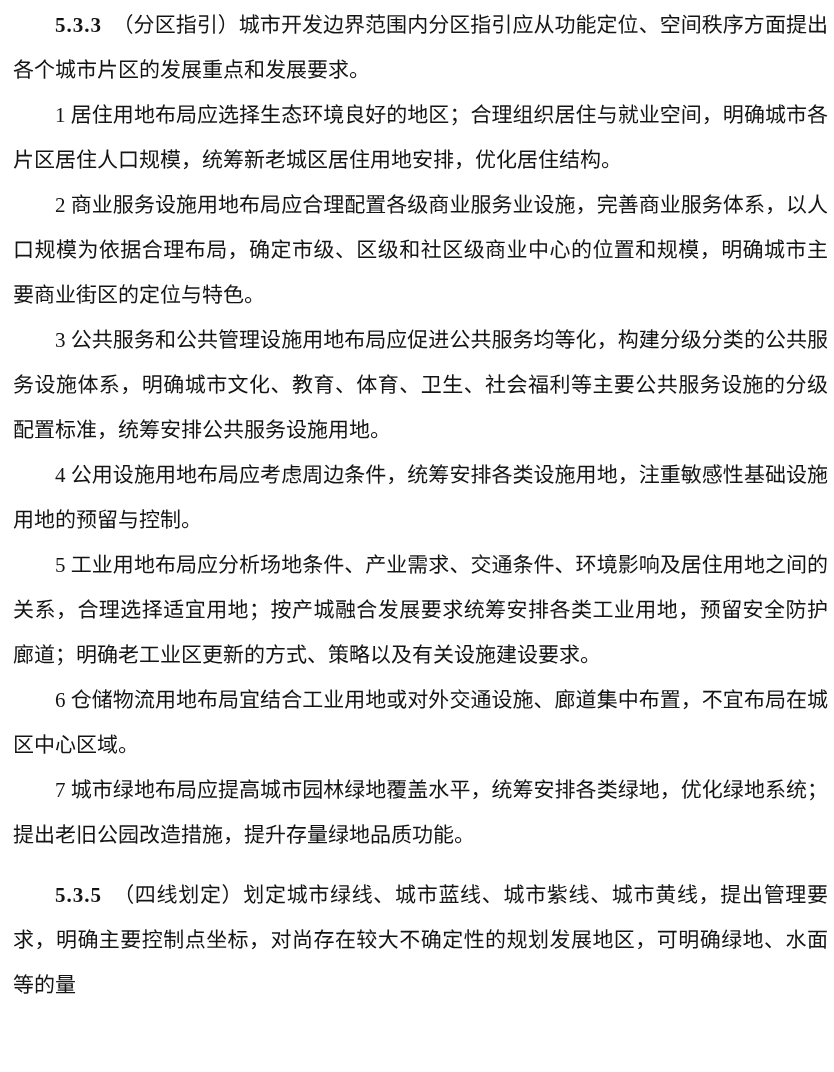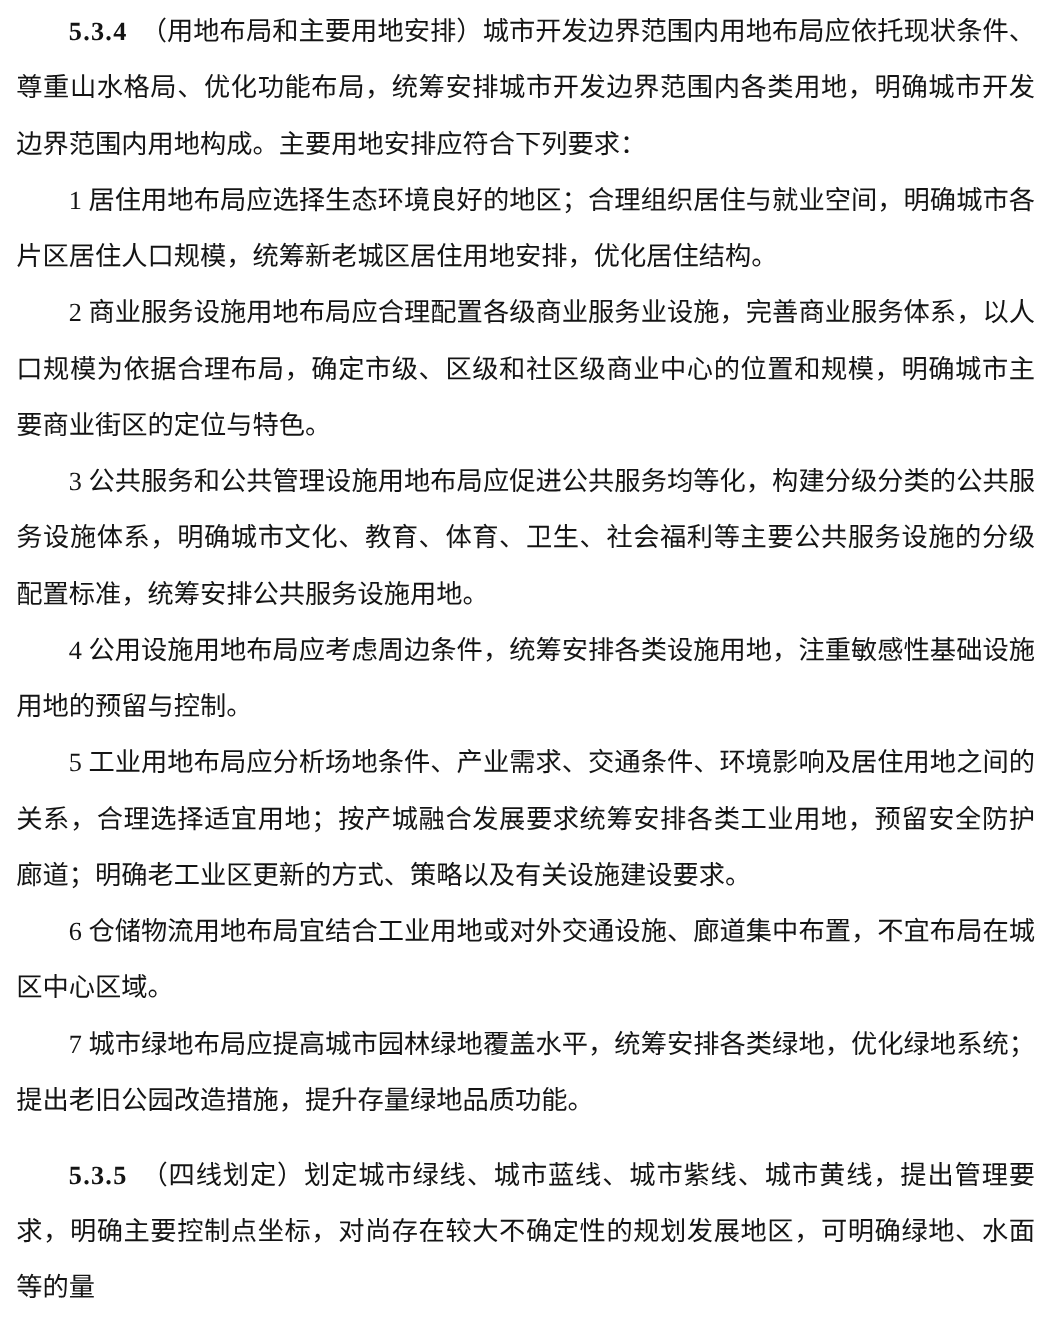"5.3.3" p.para { html: none -> <p><span>5.3.3</span><span>（分区指引）城市开发边界范围内分区指引应从功能定位、空间秩序方面提出各个城市片区的发展重点和发展要求。</span></p> }
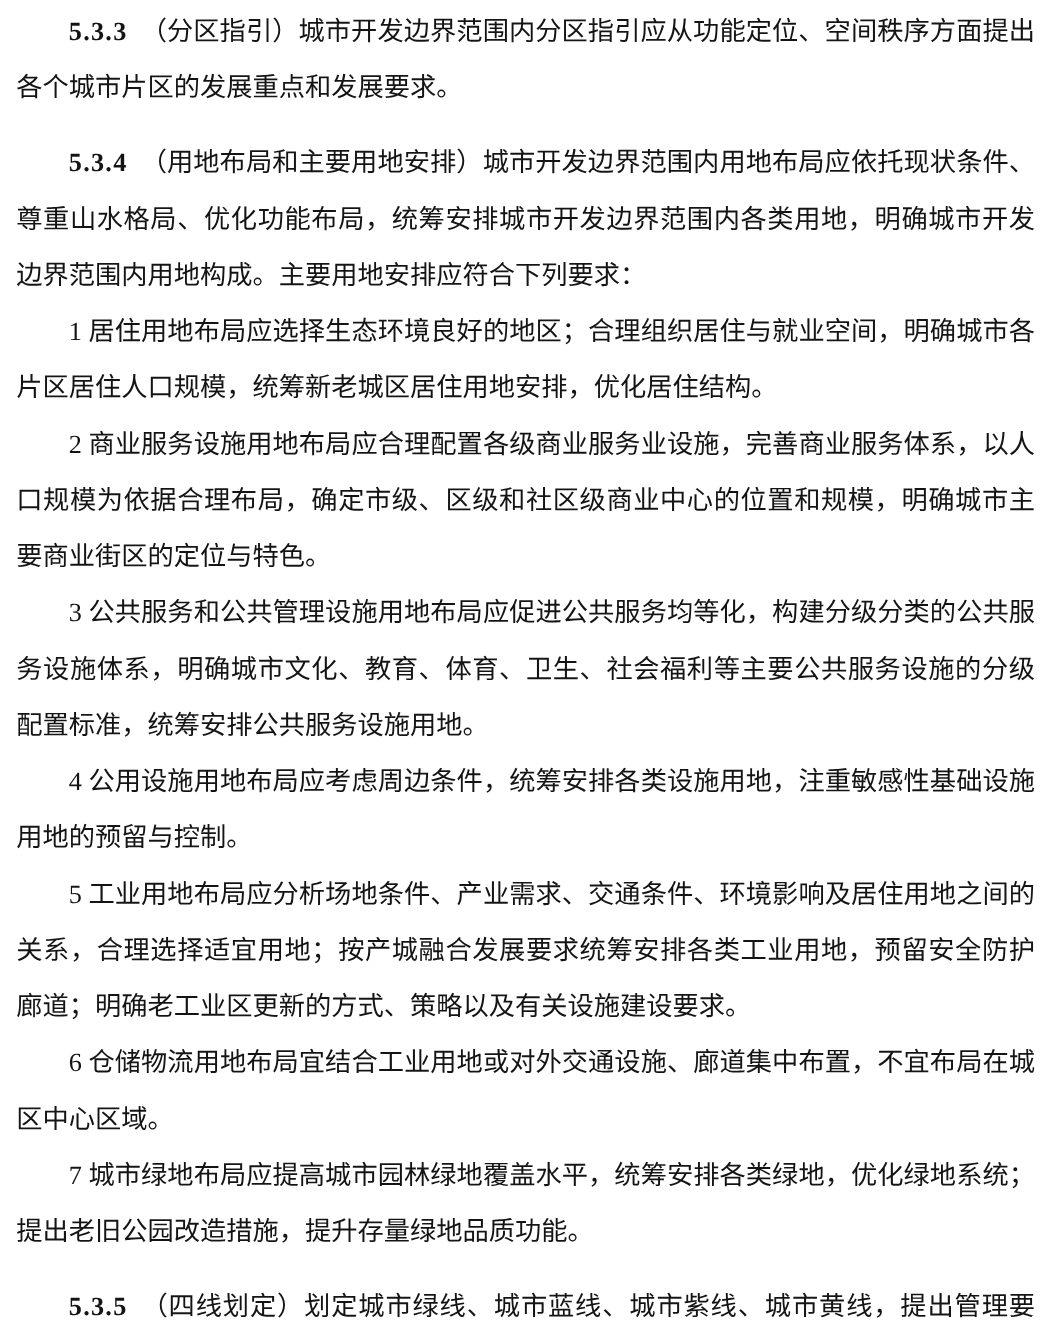"5.3.4" p.para { html: <p><span>5.3.4</span><span>（用地布局和主要用地安排）城市开发边界范围内用地布局应依托现状条件、尊重山水格局、优化功能布局，统筹安排城市开发边界范围内各类用地，明确城市开发边界范围内用地构成。主要用地安排应符合下列要求：</span></p> -> none }
